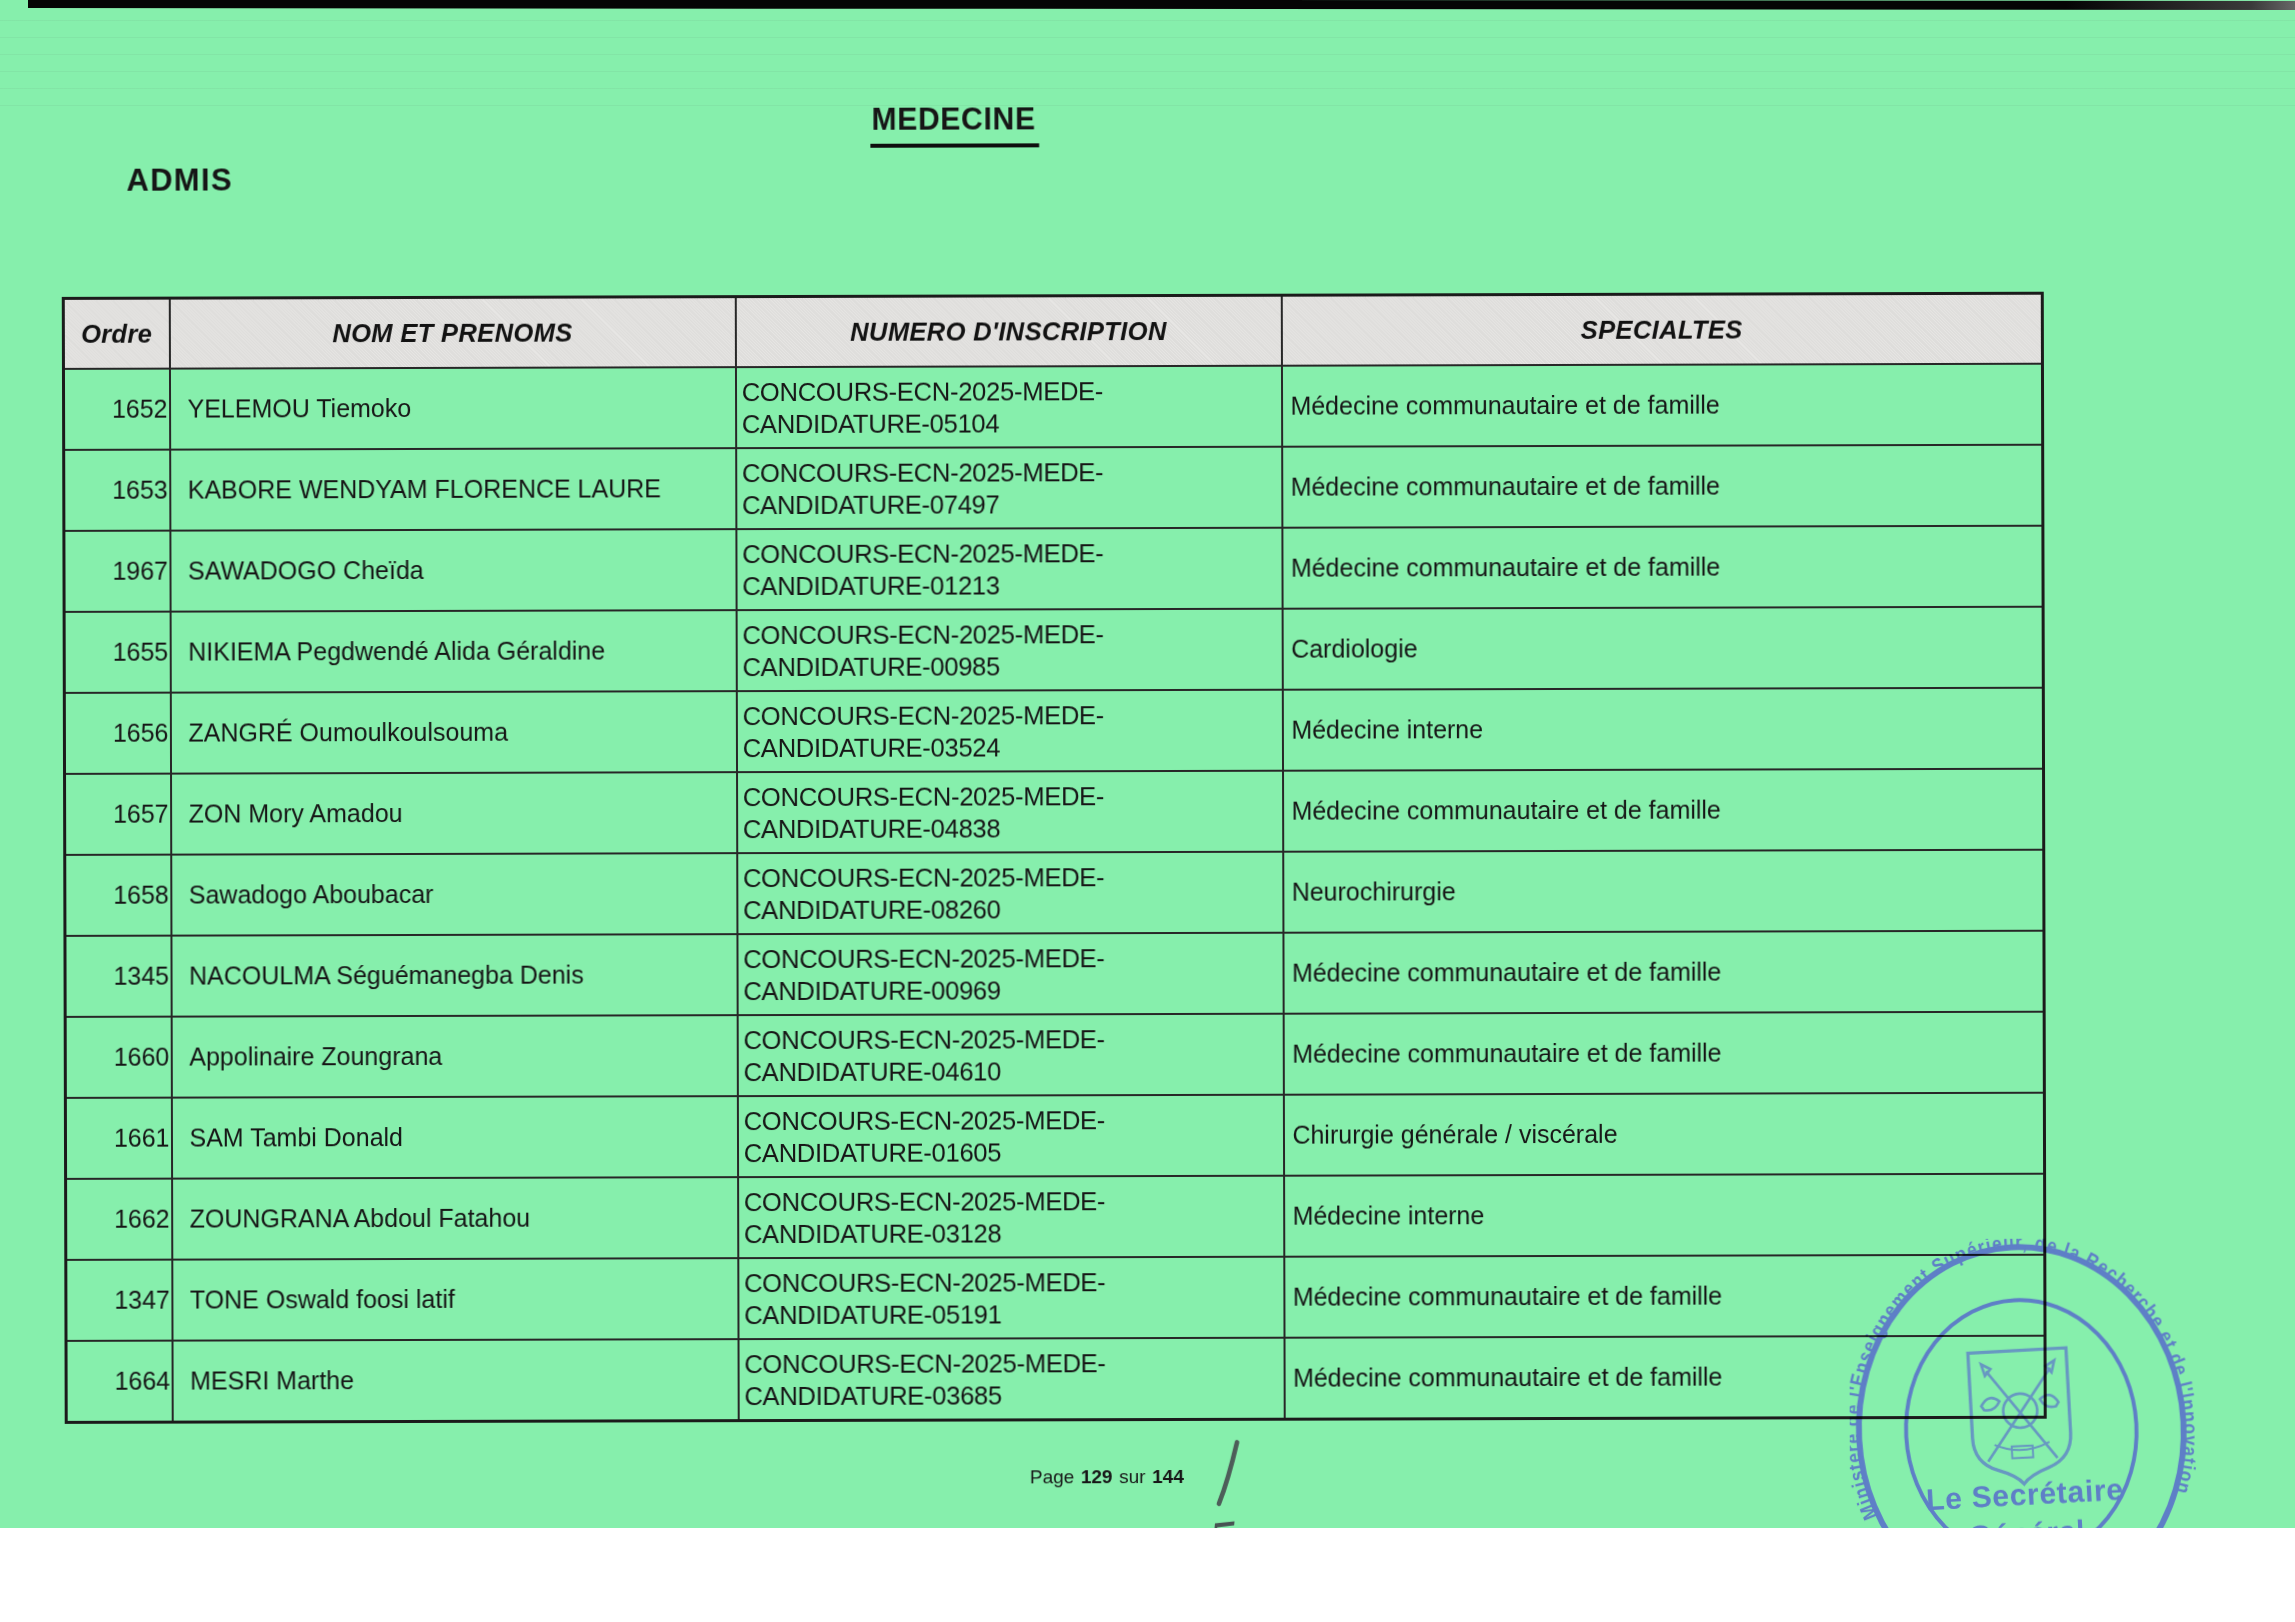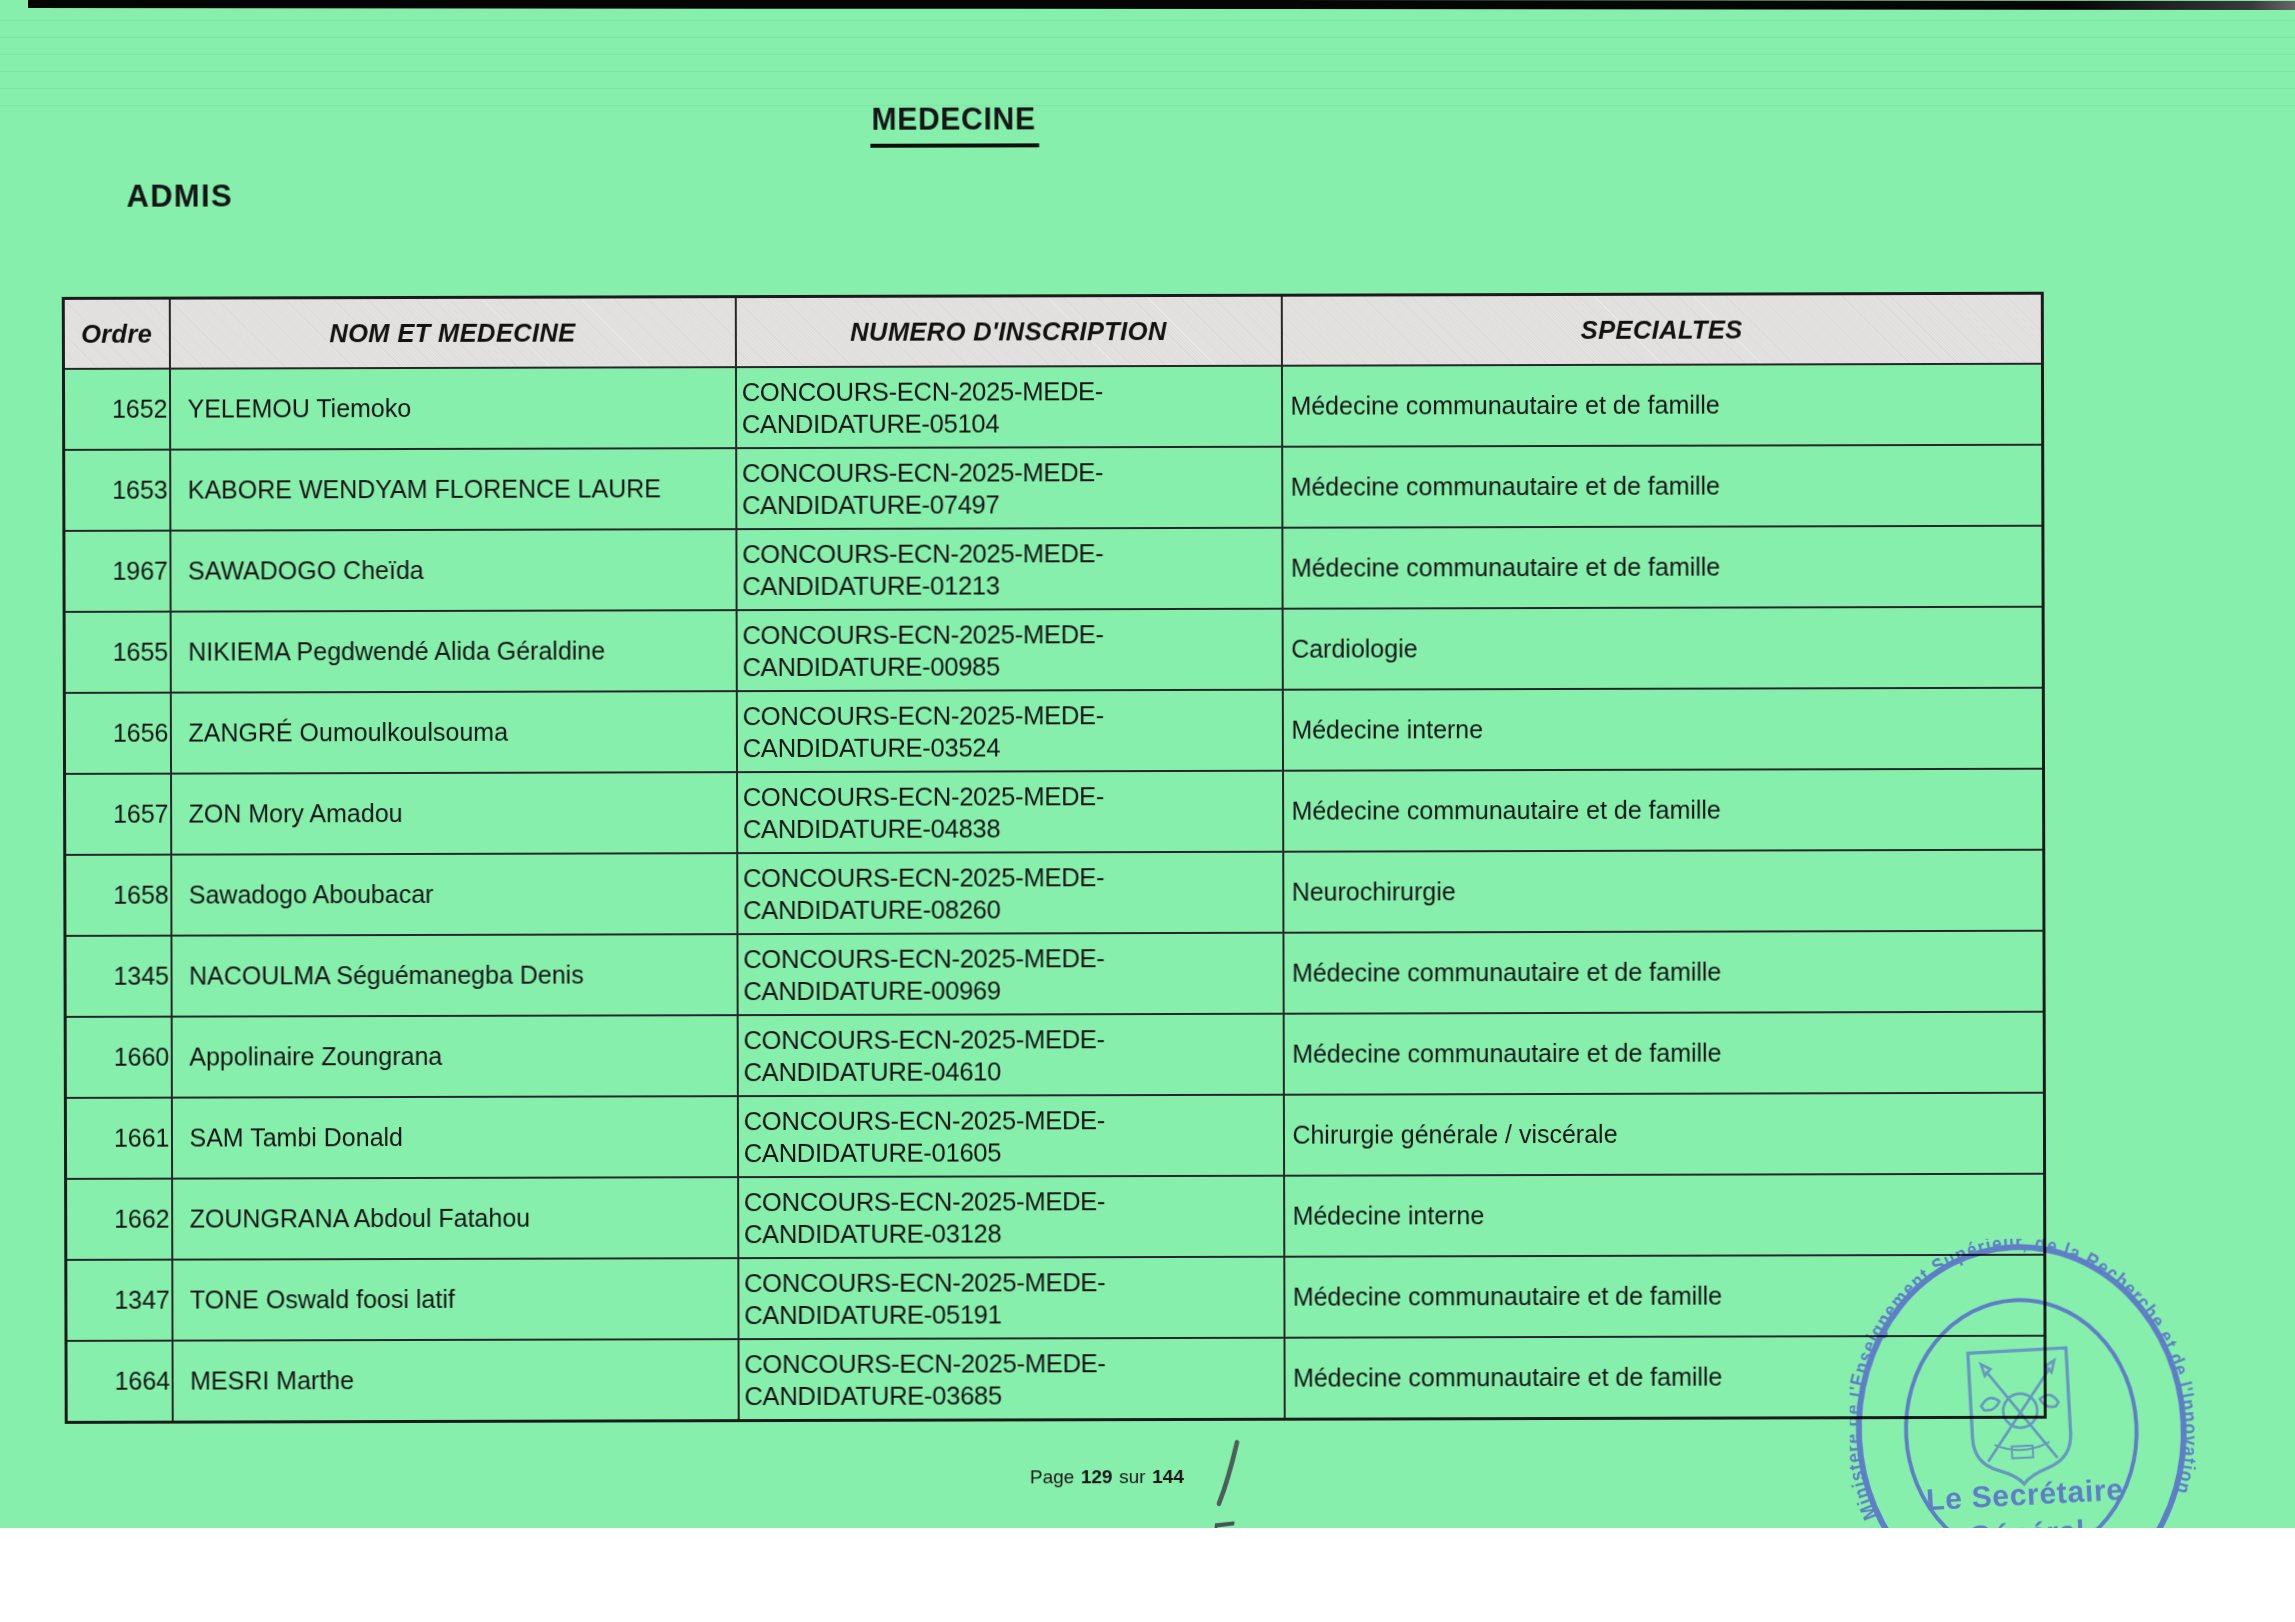"ADMIS" .admis-heading { top: 176px -> 160px }
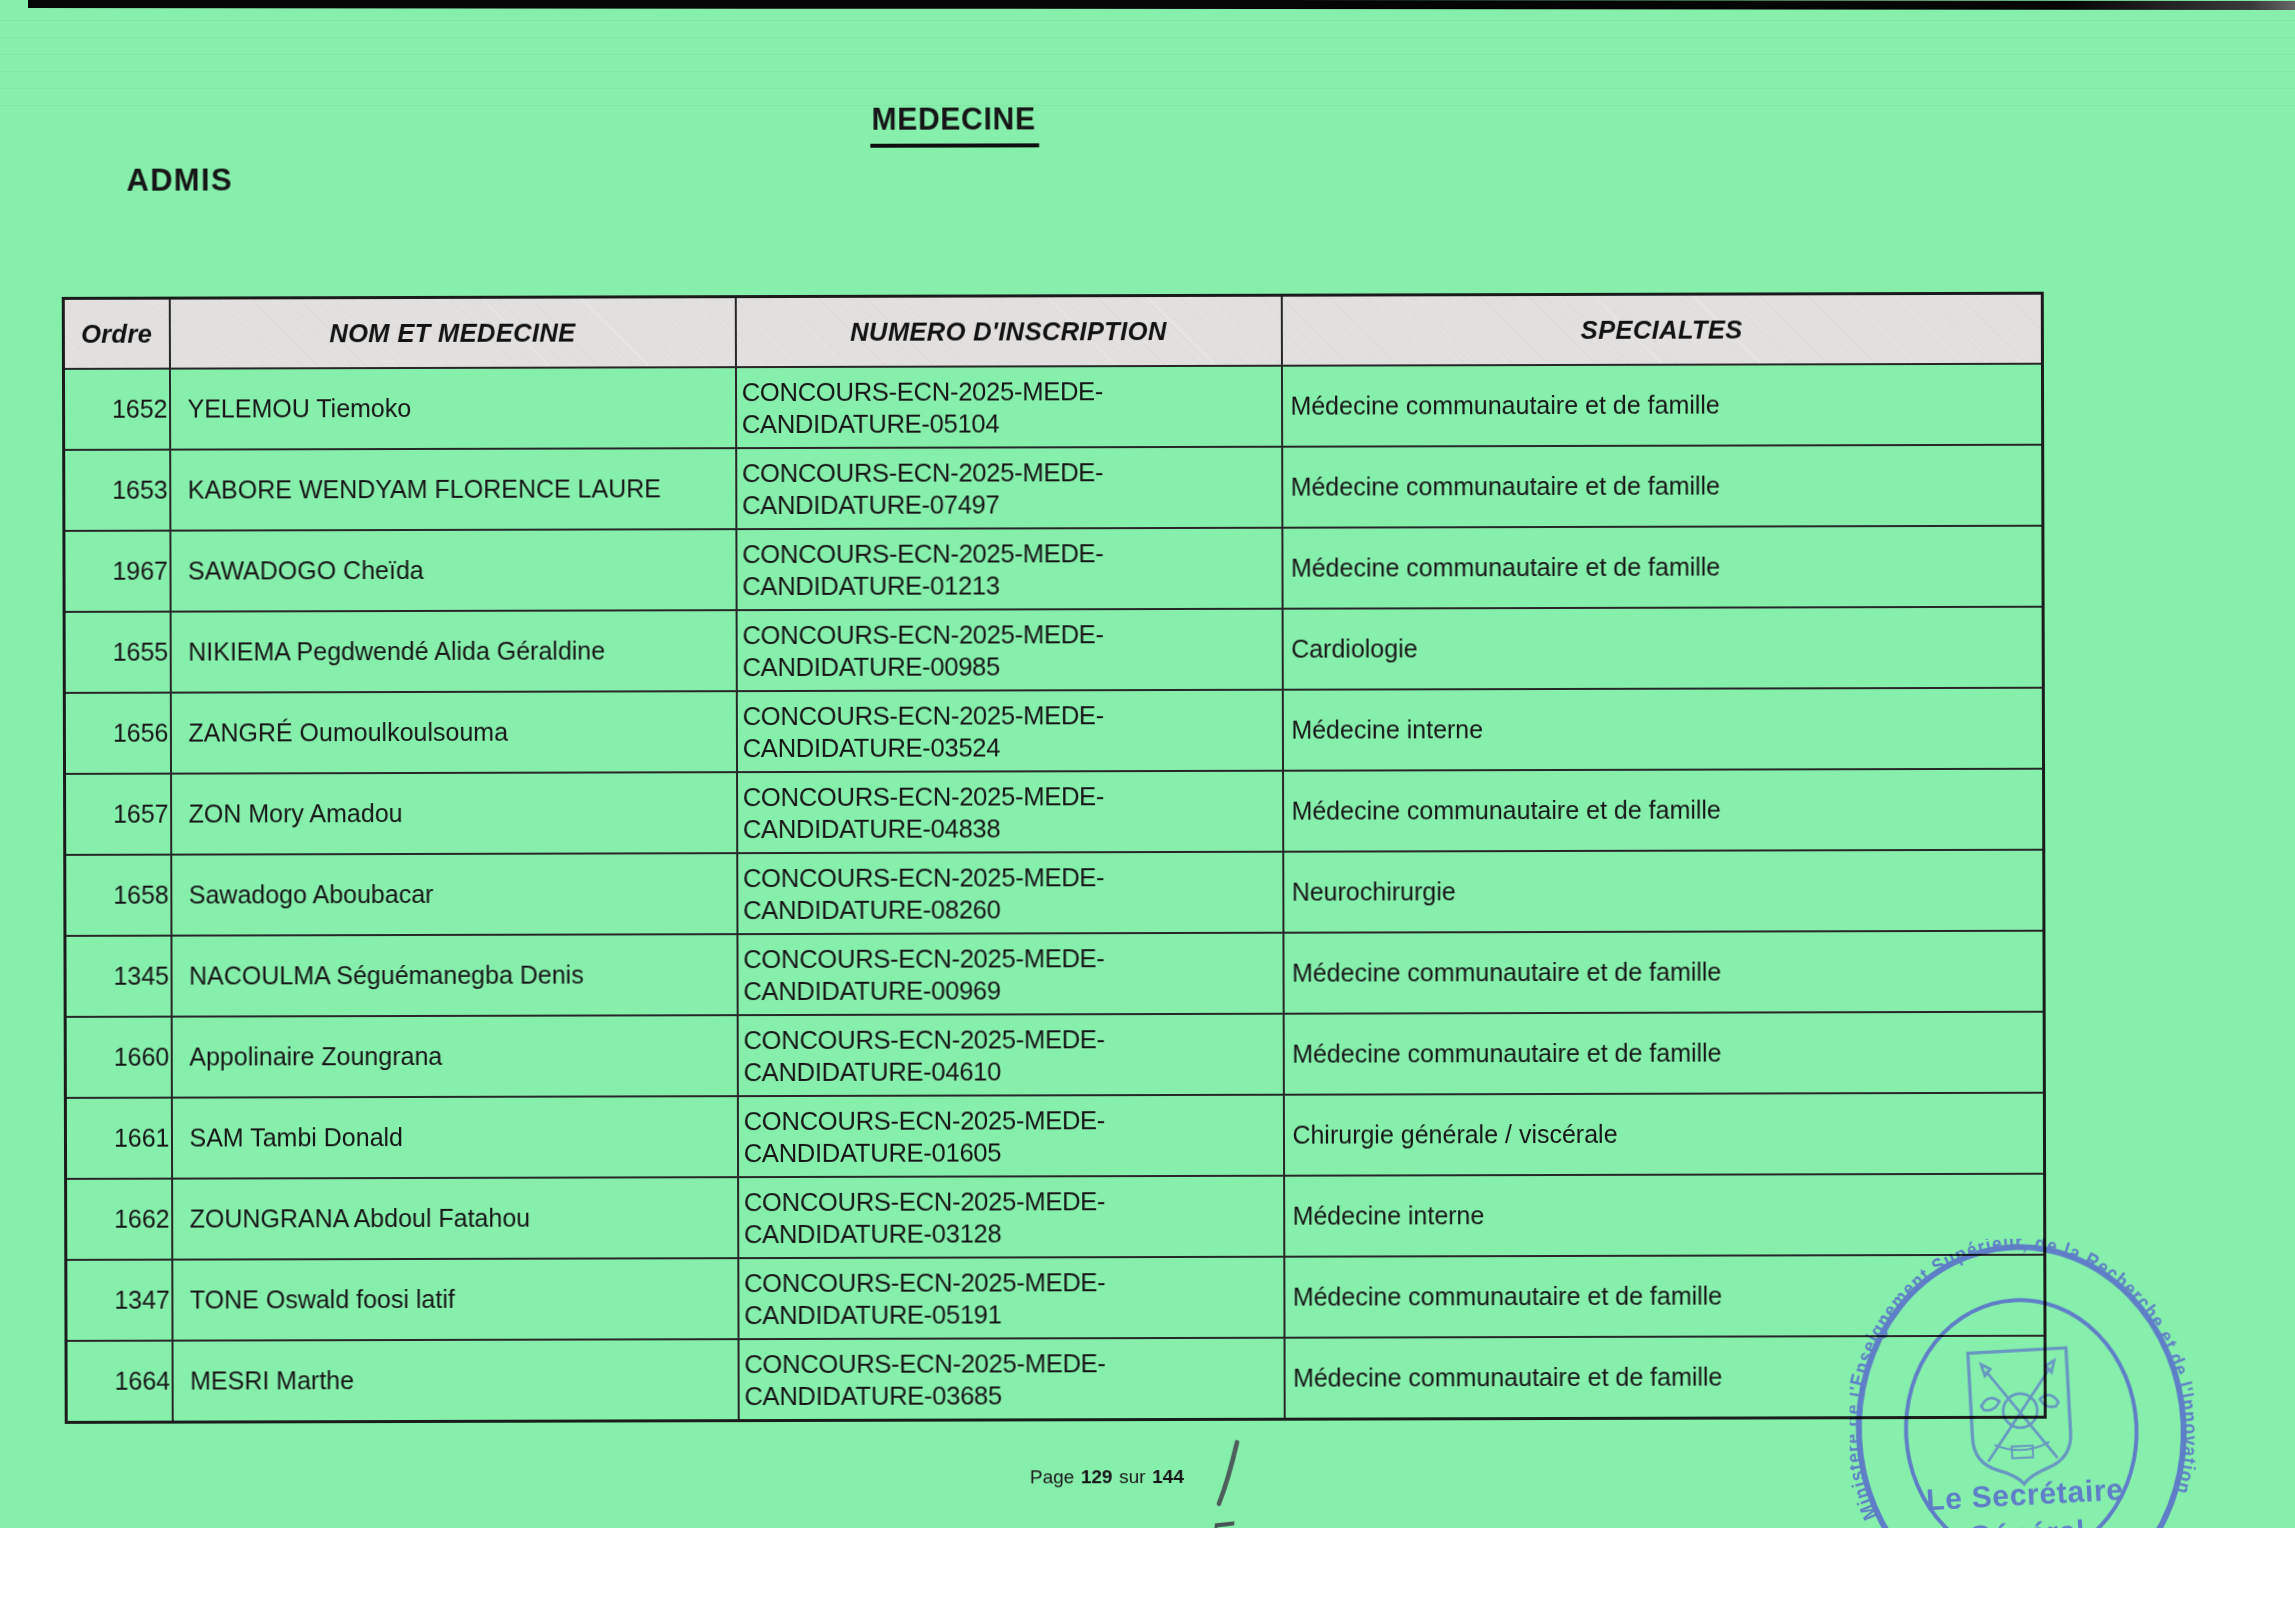"NOM ET MEDECINE" th { text: MEDECINE -> PRENOMS }
